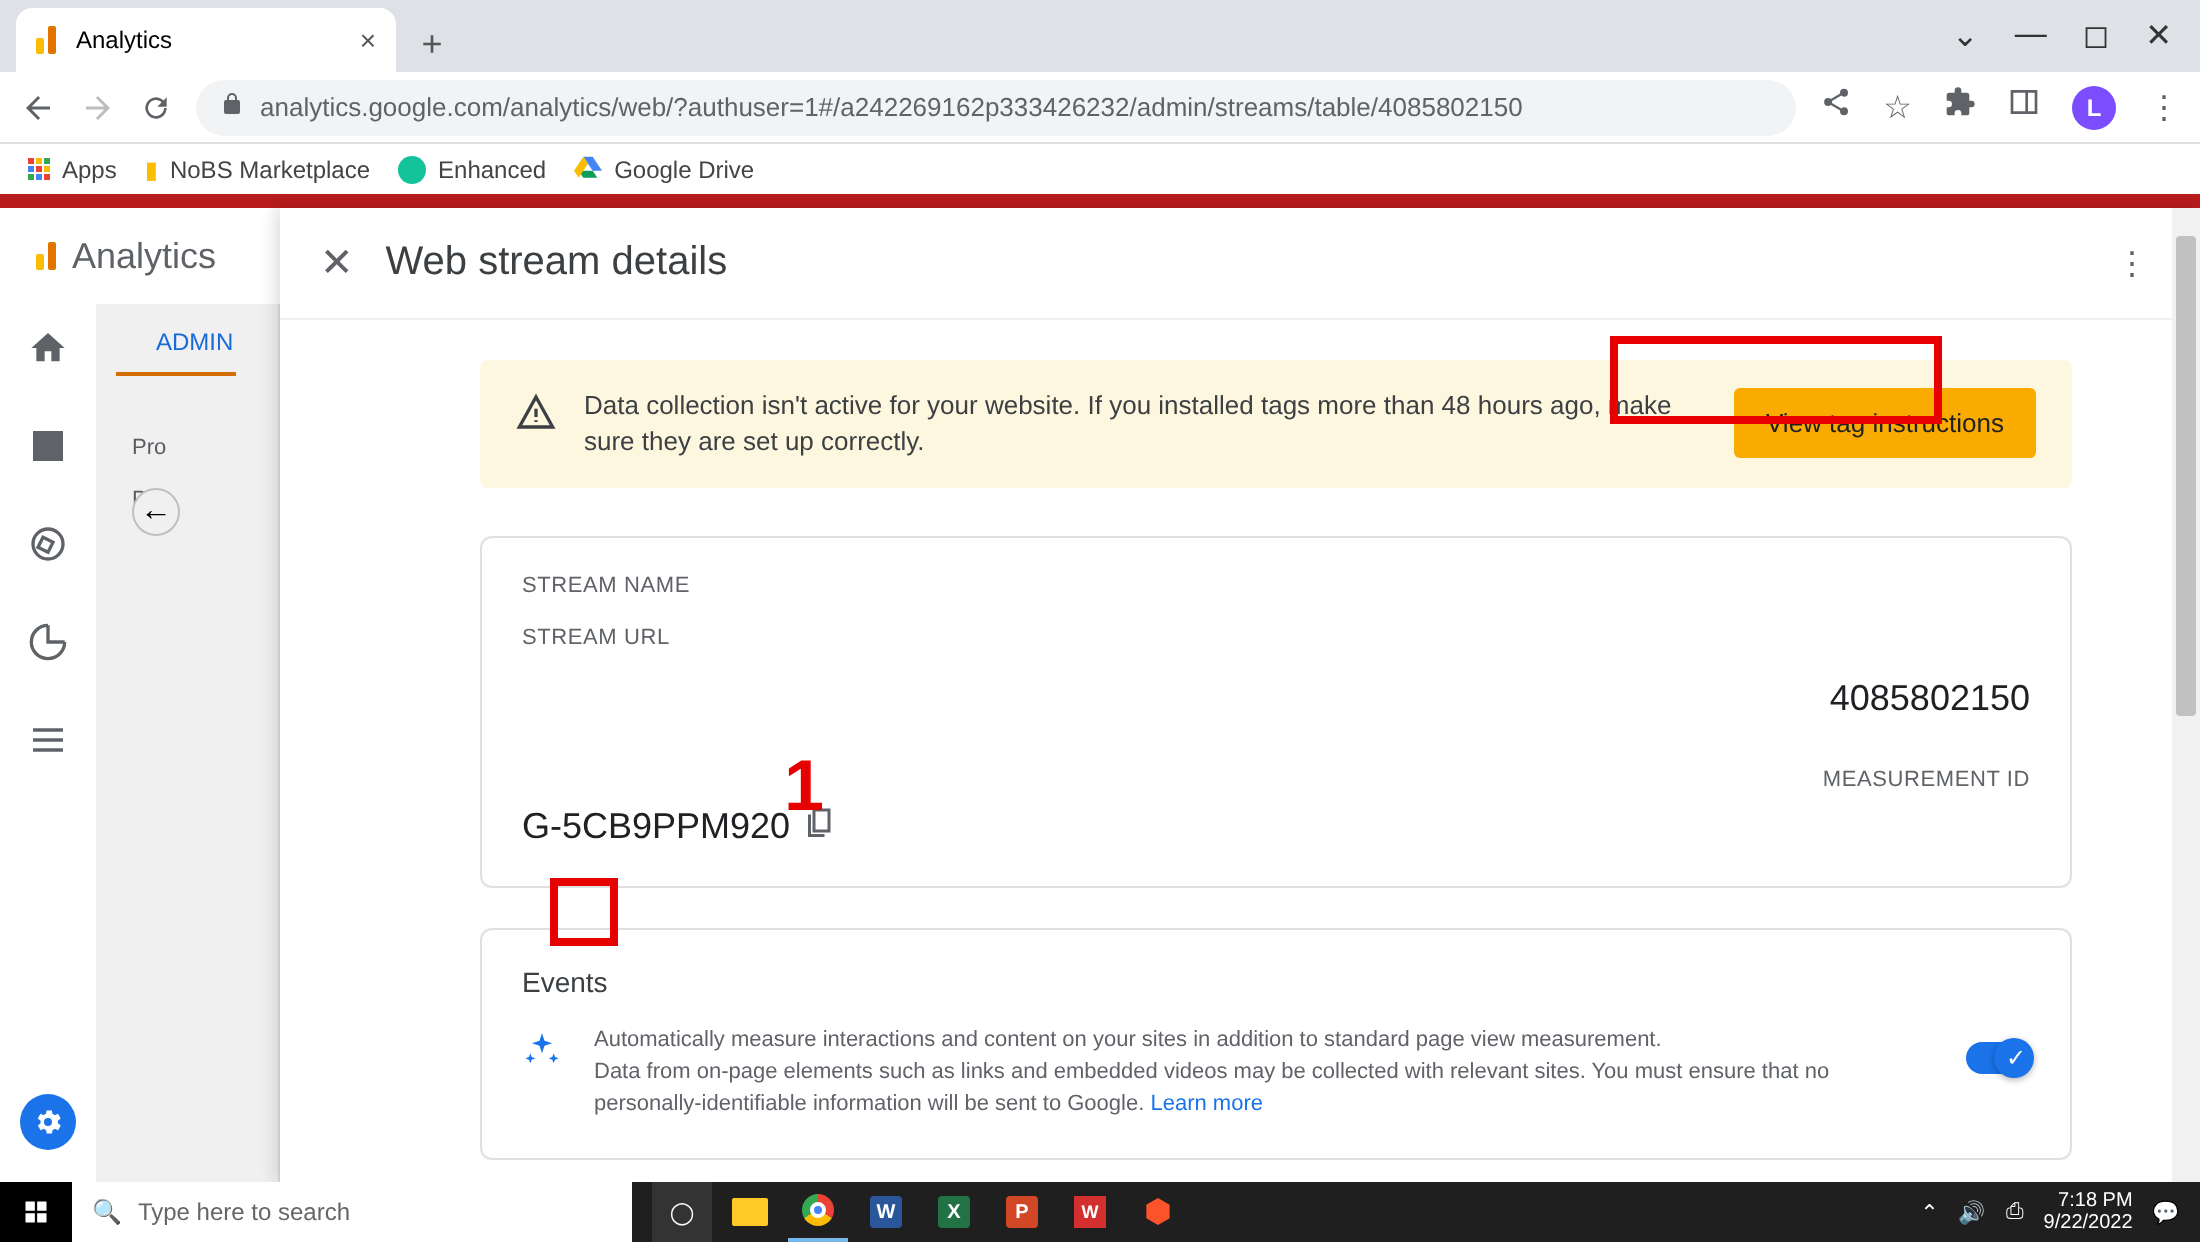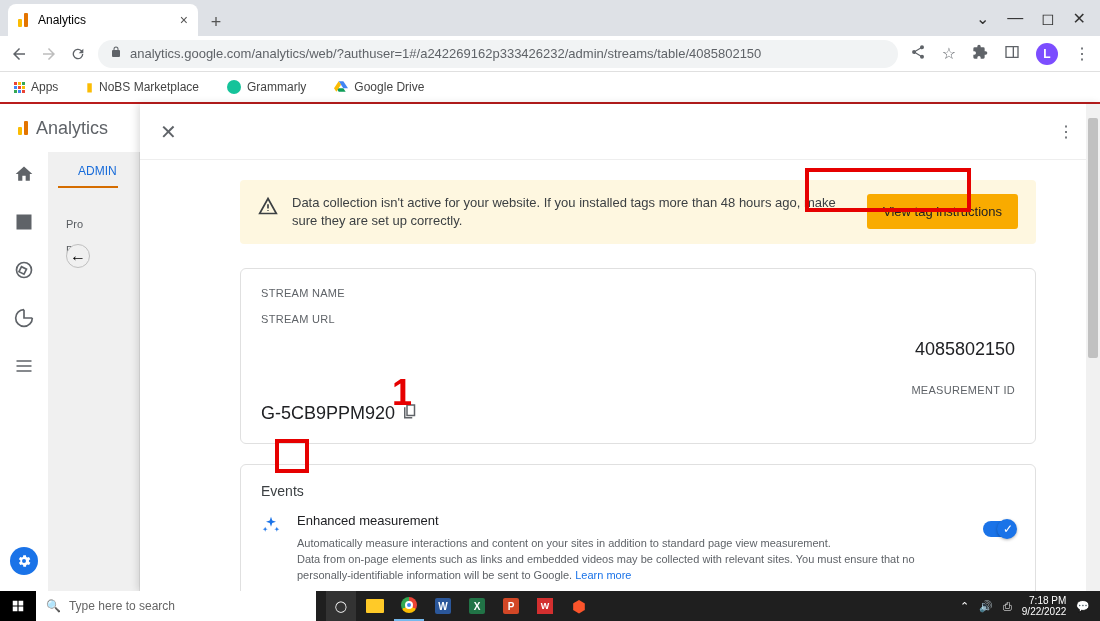"Apps" .bookmarks-row { border-bottom: 2px solid #b91c1c -> 7px solid #b91c1c; gap: 28px -> 14px }
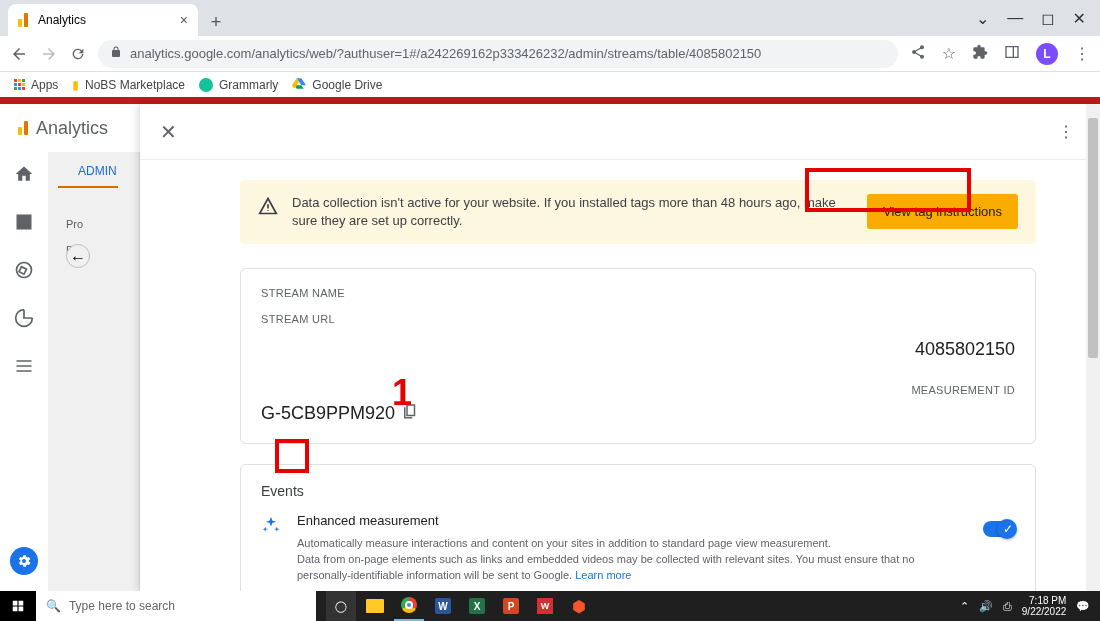"Grammarly" span { text: Grammarly -> Enhanced }
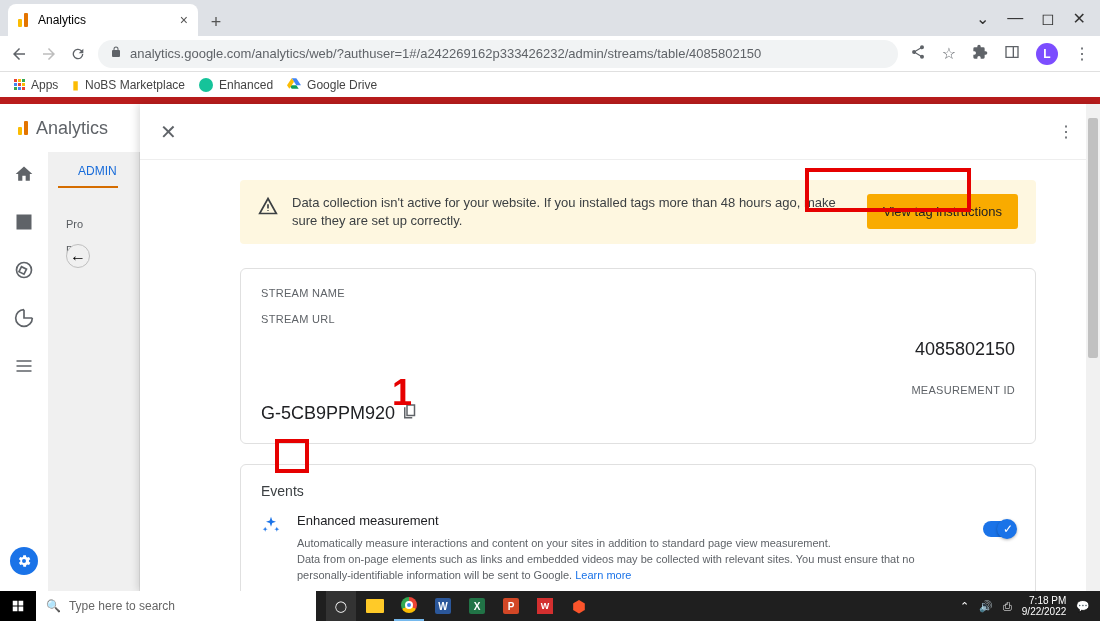"Web stream details" span.overlay-title { html: none -> <span>Web stream details</span> }
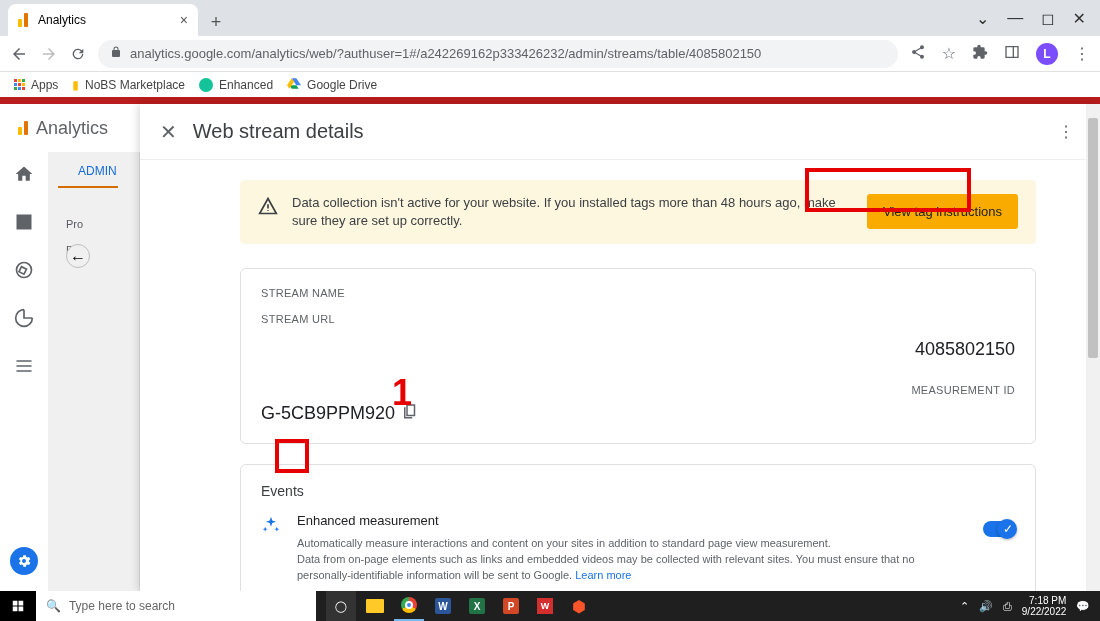"Enhanced measurement" div.event-title { html: <div>Enhanced measurement</div> -> none }
